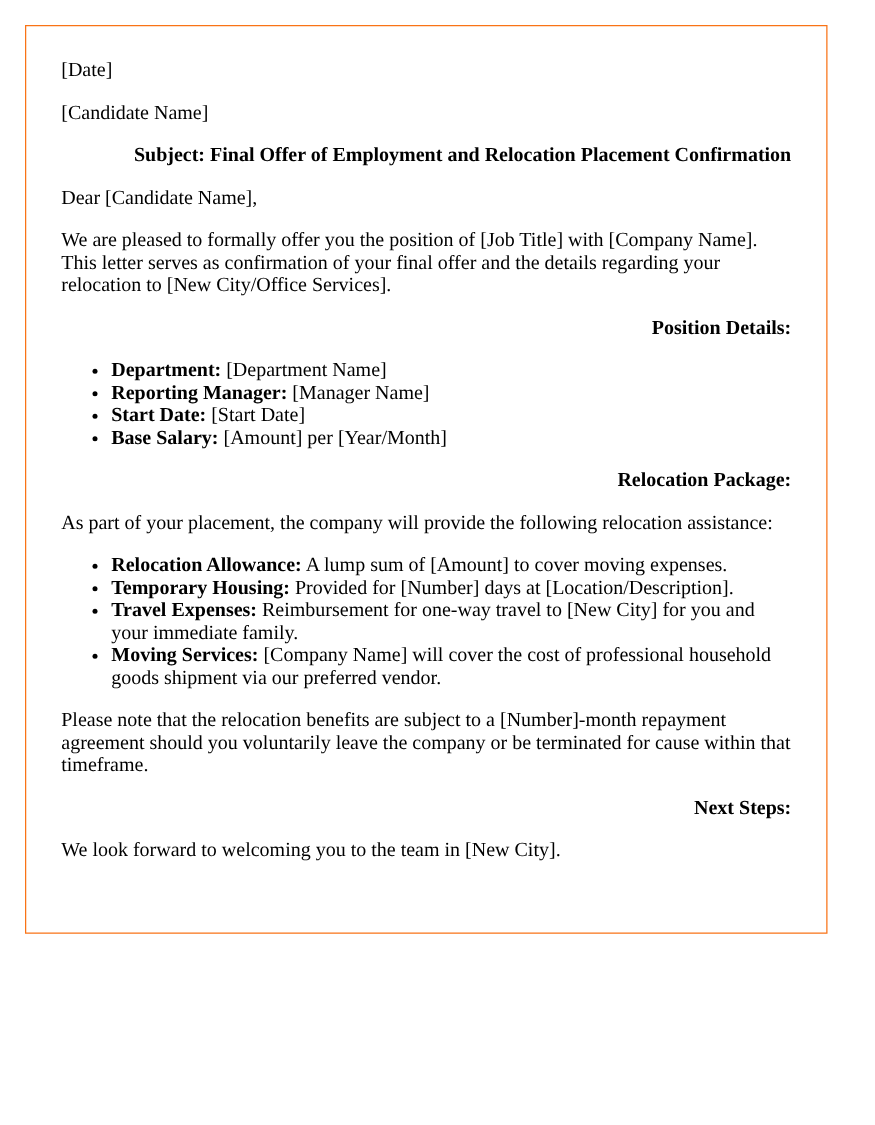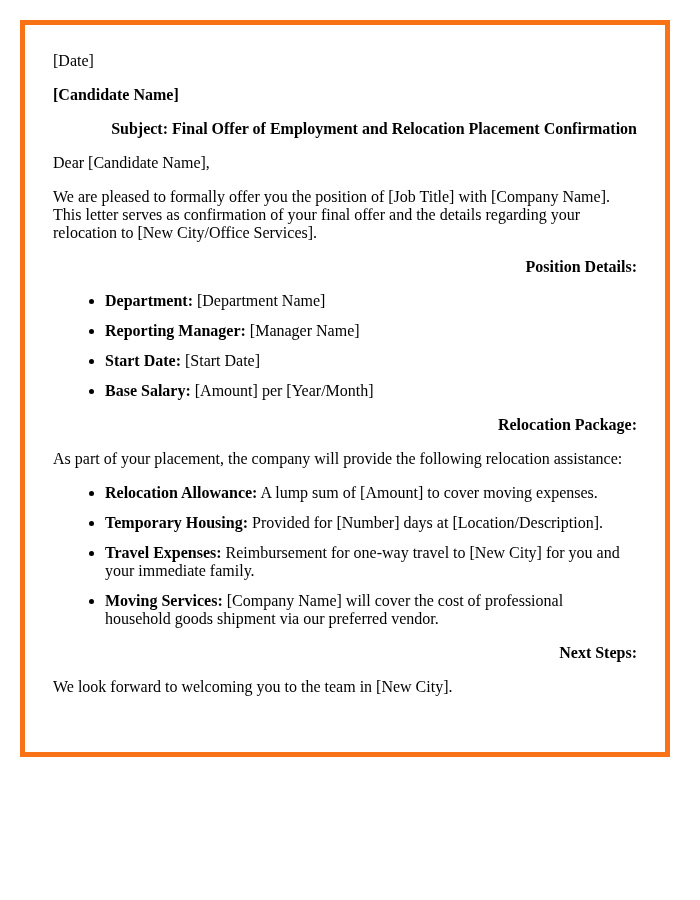"[Date]" .letter { border: 5px solid #f97316 -> 1px solid #f97316 }
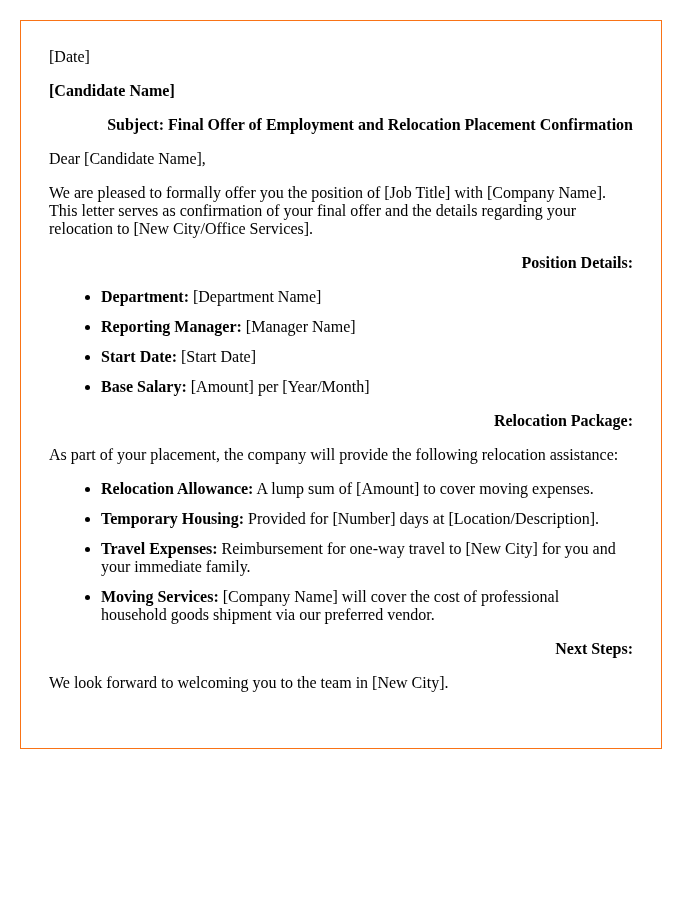"[Candidate Name]" .line { font-weight: bold -> none }
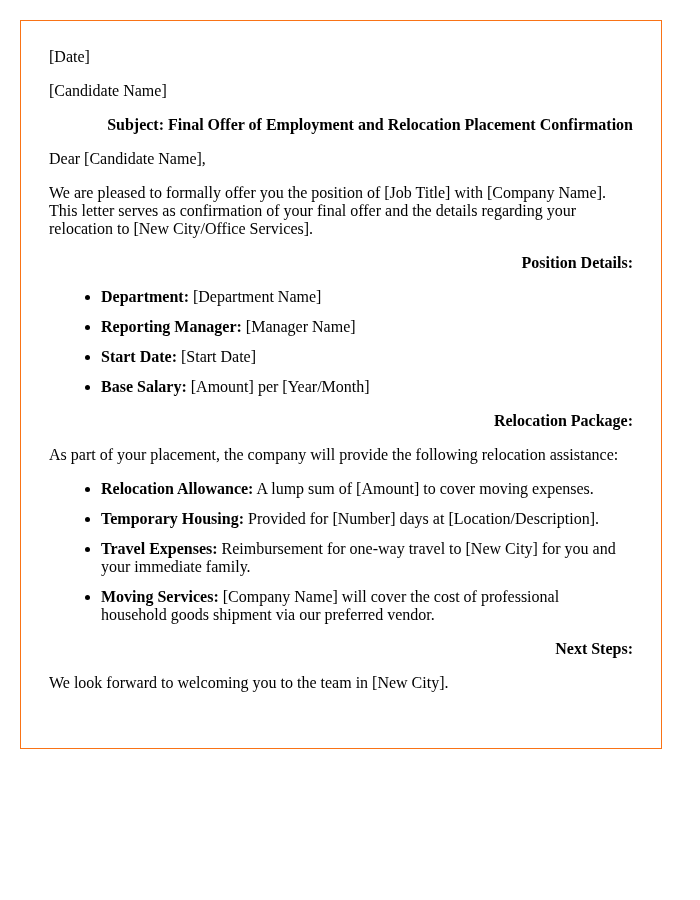"Department: [Department Name]" .letter li { margin: 12px -> 0 }
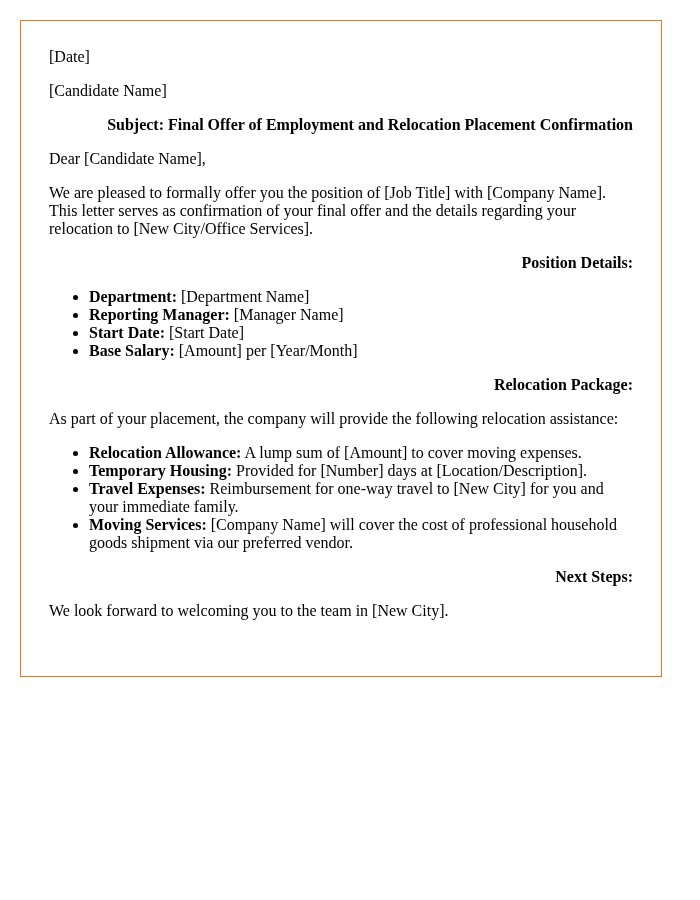"Please note that the relocation" p { html: none -> <p>Please note that the relocation benefits are subject to a [Number]-month repayment agreement should you voluntarily leave the company or be terminated for cause within that timeframe.</p> }
